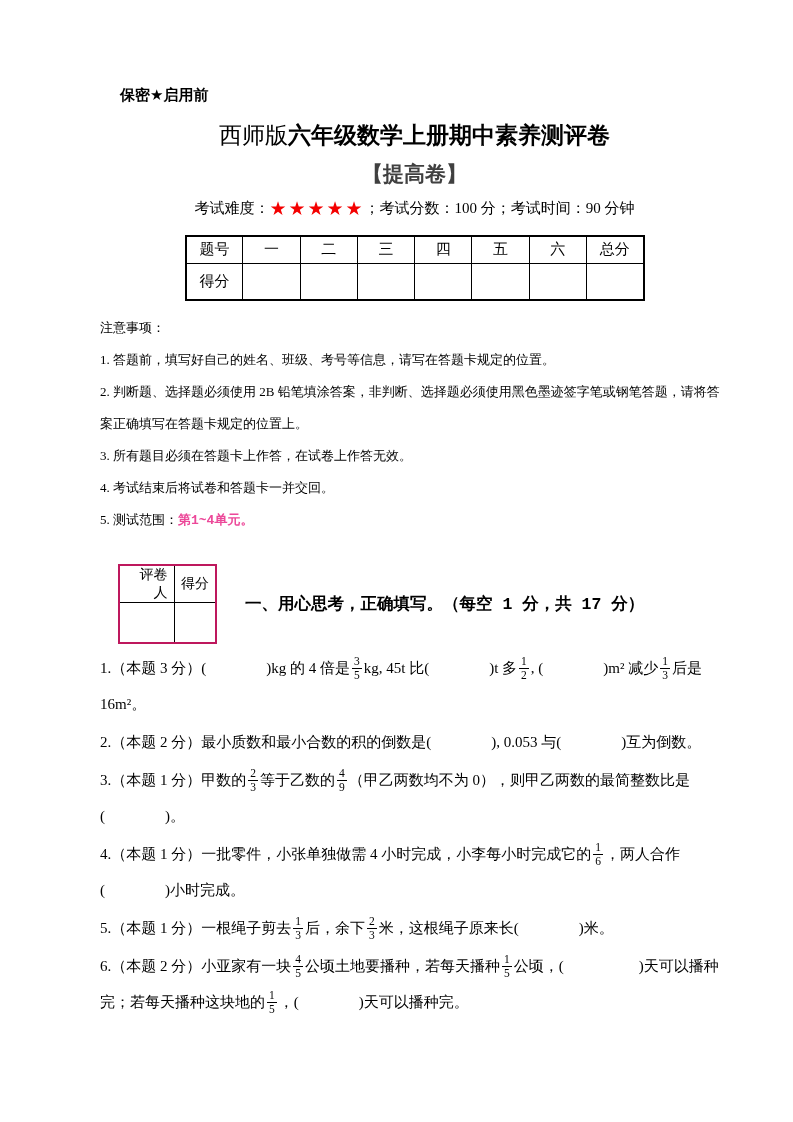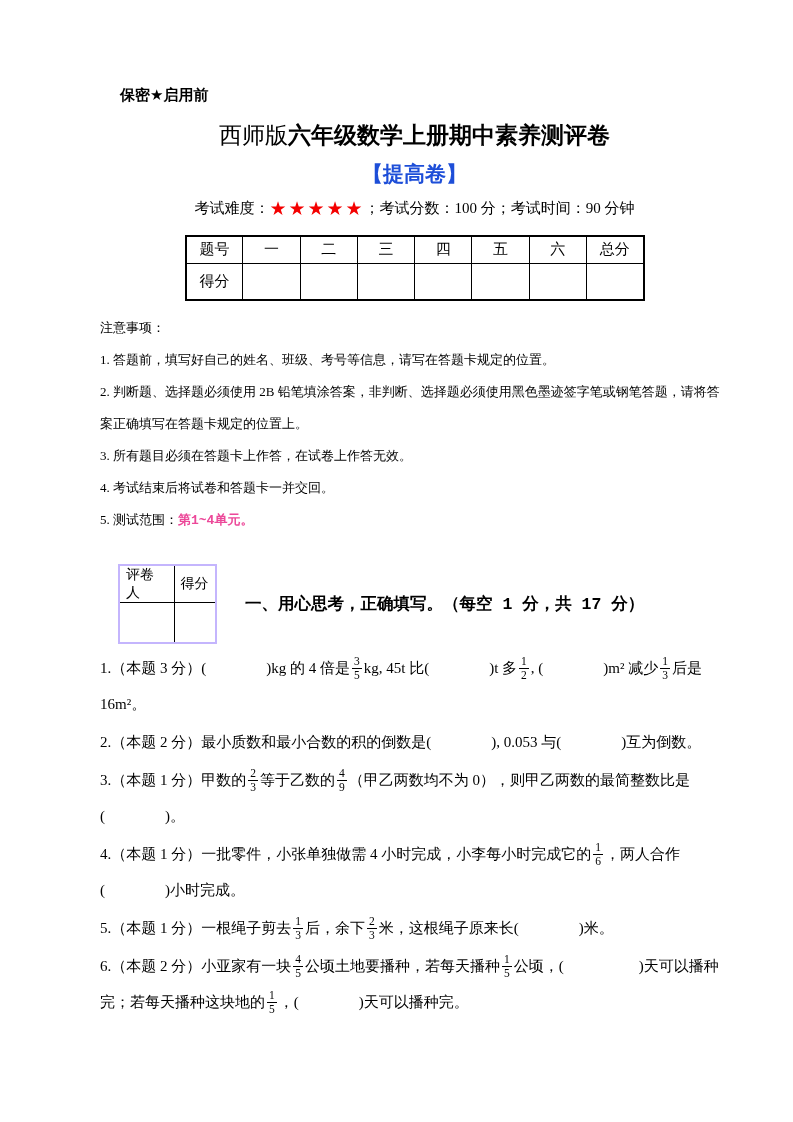"【提高卷】" .subtitle { color: #1d4ed8 -> #404040 }
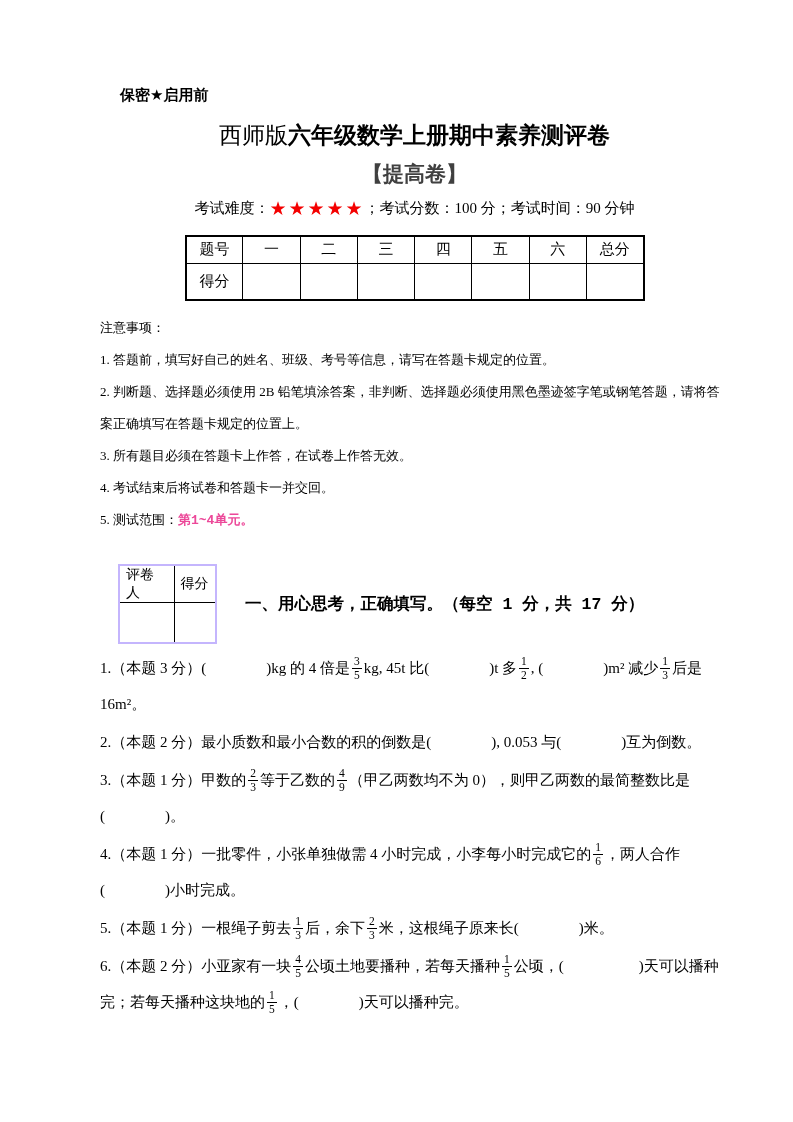"评卷人" table.grader-table { border: 2px solid #c4b5fd -> 2px solid #be185d; text-align: left -> right }
